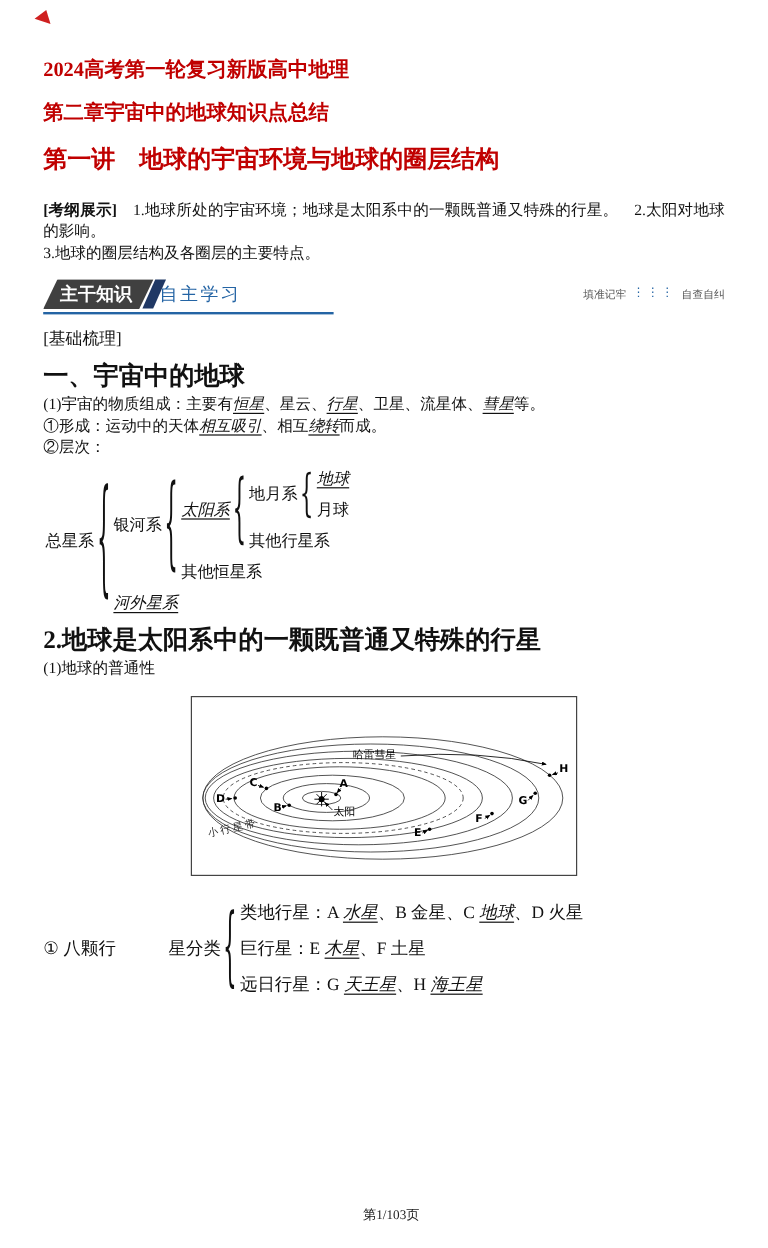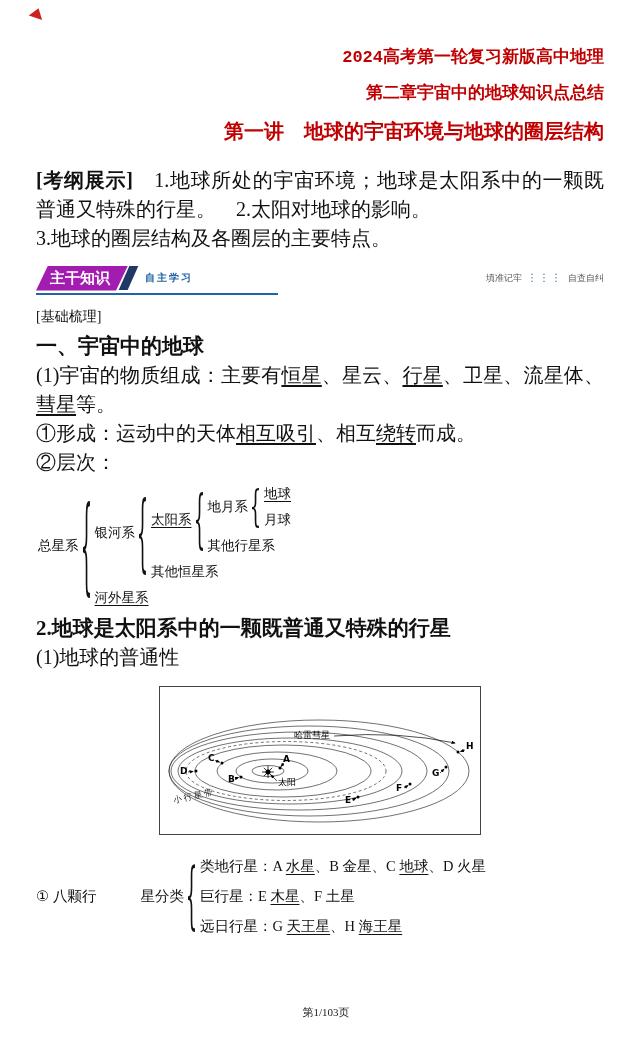"2024高考第一轮复习新版高中地理" .title { font-family: Liberation Mono, monospace -> none; text-align: right -> left }
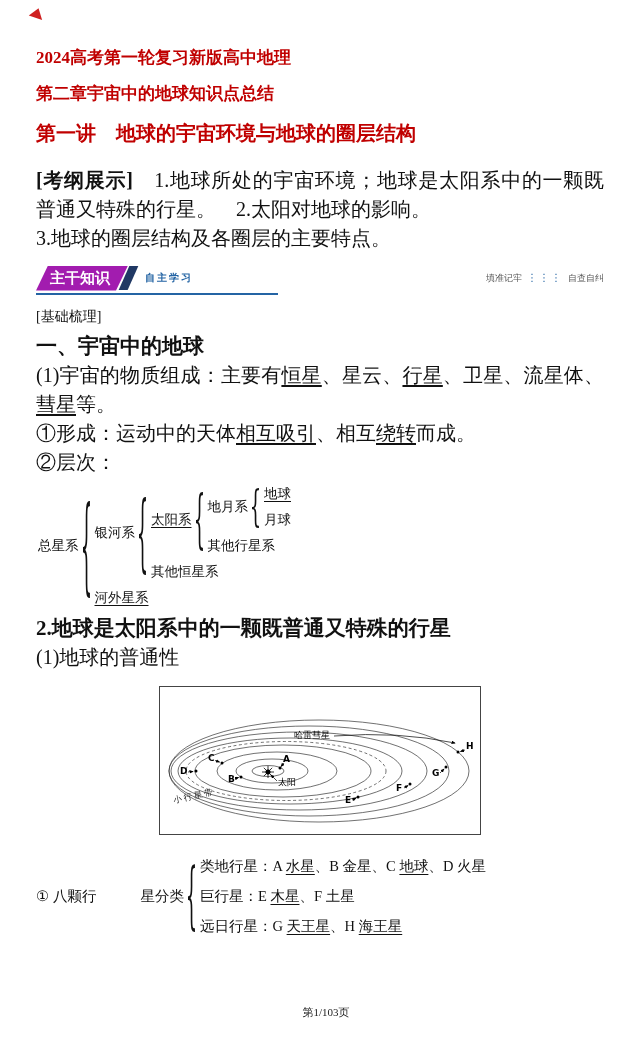"[考纲展示] 1.地球所处的宇宙环境；地球是太阳系中的一颗既普通又特殊的行星。" .body-text { font-size: 20px -> 13px; line-height: 29px -> 18px }
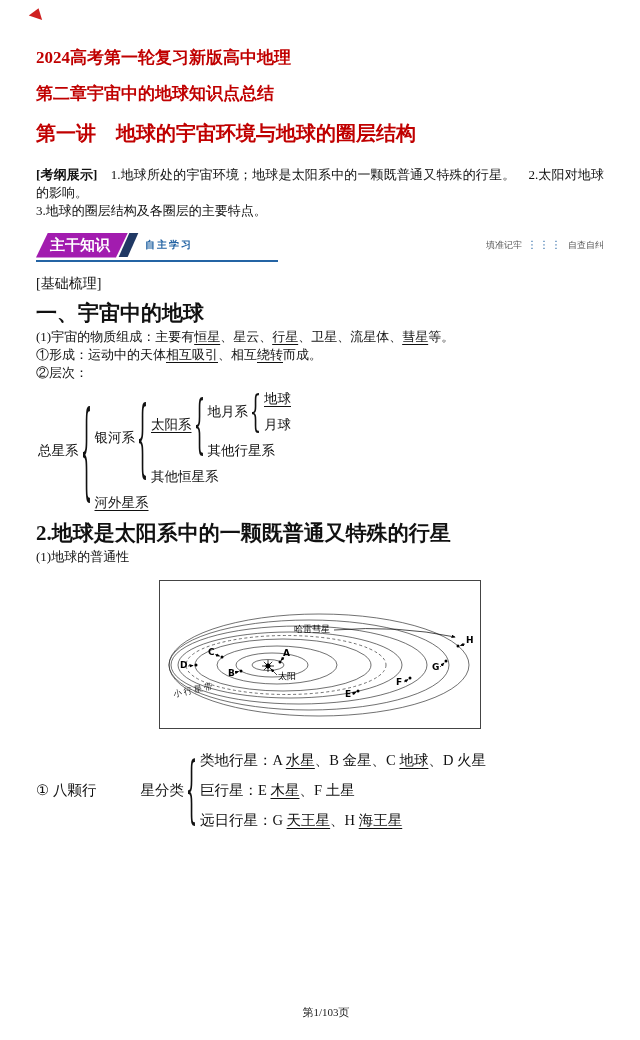"主干知识" .banner-tab { background: #a21caf -> #404040 }
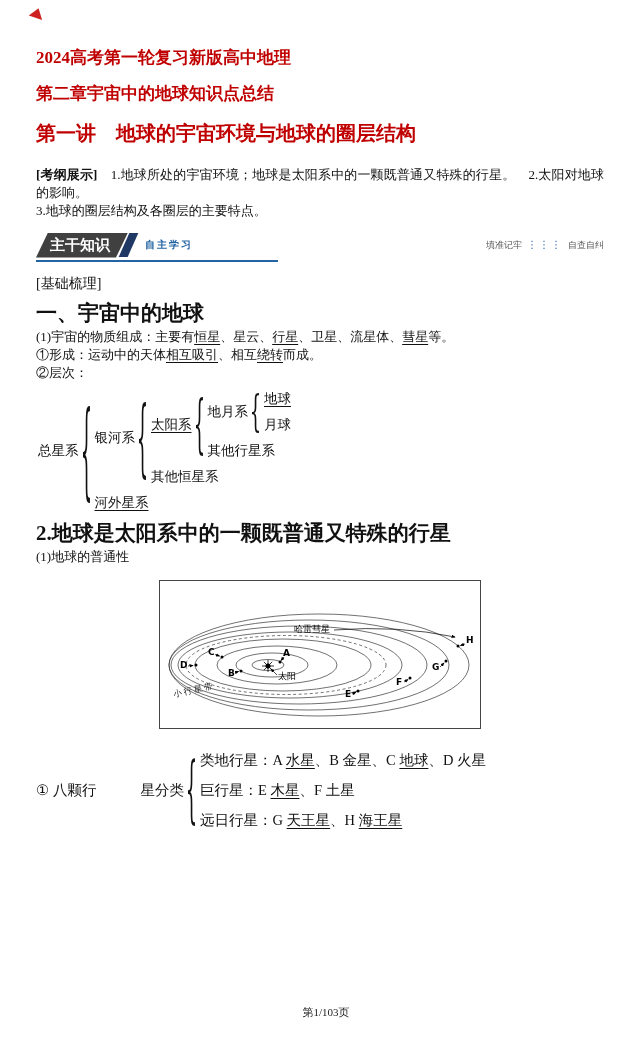"自主学习" .banner-mid { font-size: 10px -> 15px; font-weight: 700 -> 400; margin-left: 12px -> none }
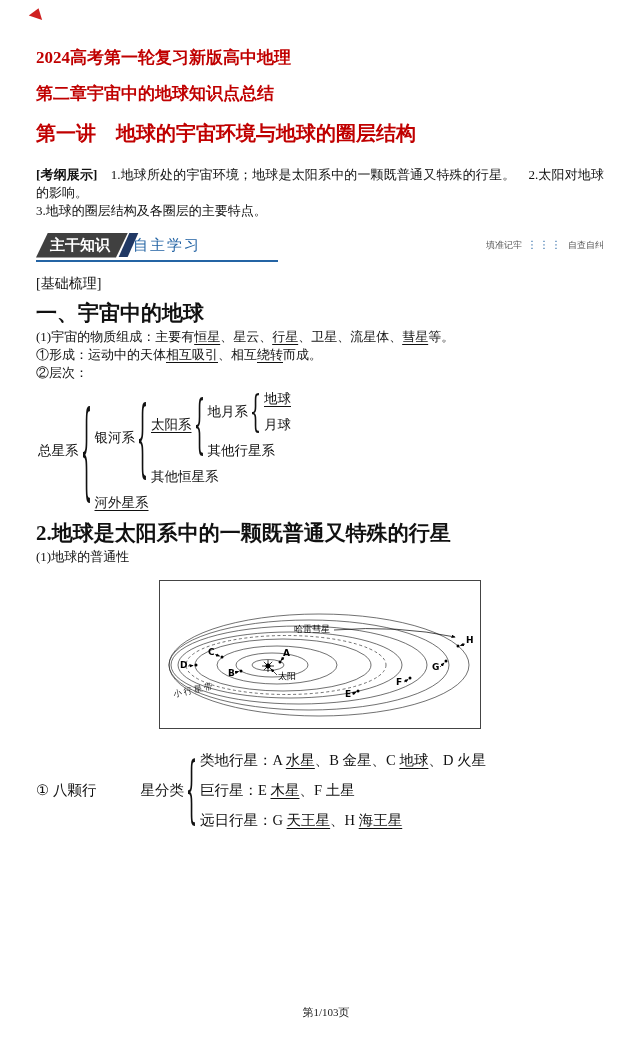"恒星" .u { font-style: none -> italic }
